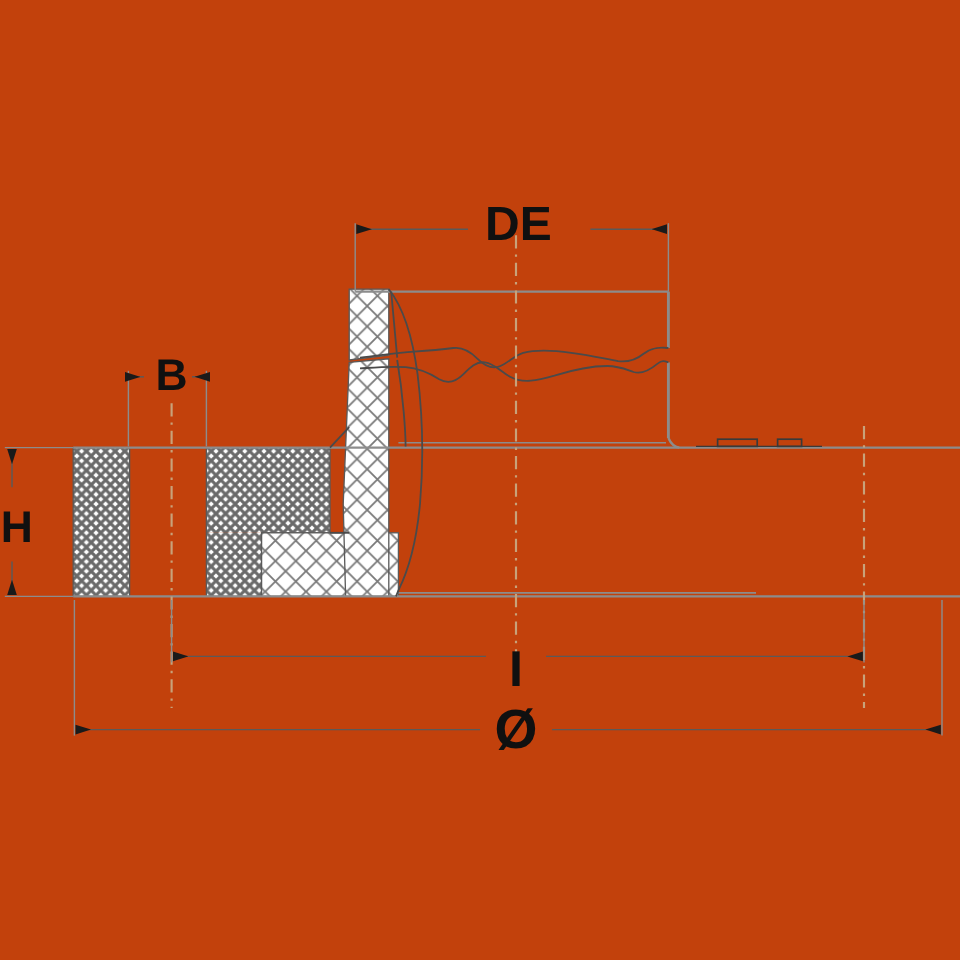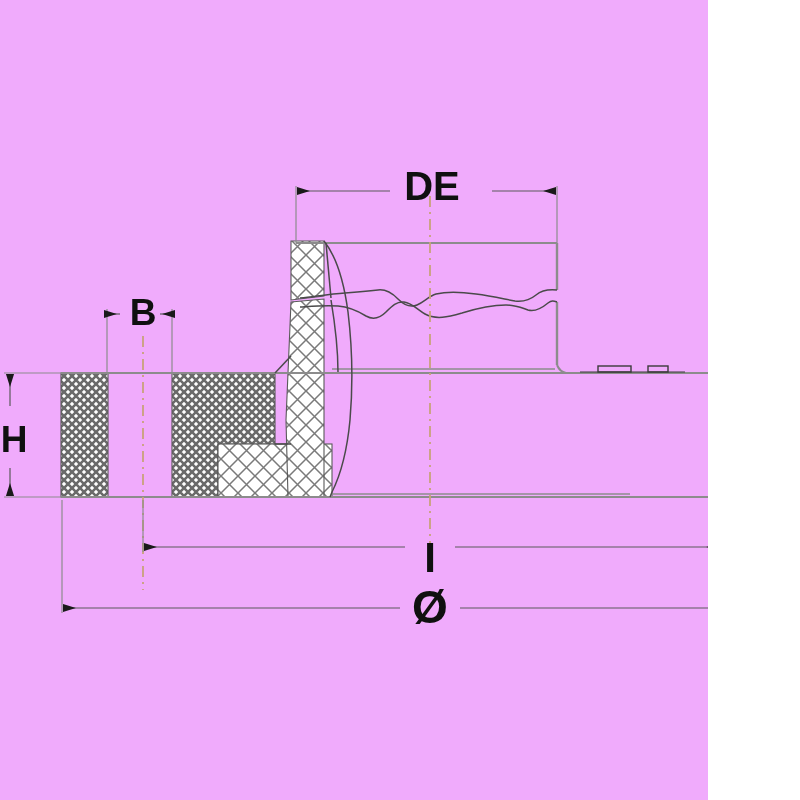"DE" #drawing-root { background: #f0abfc -> #c2410c; width: 708px -> 800px }
